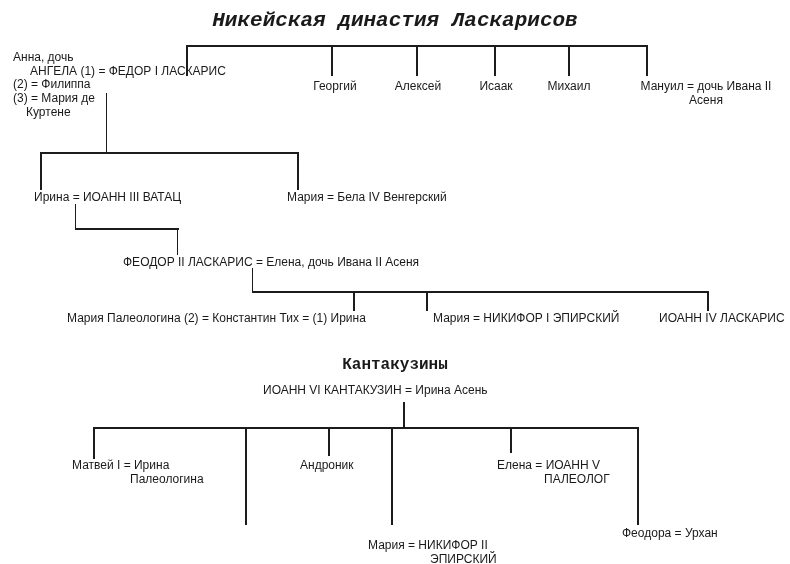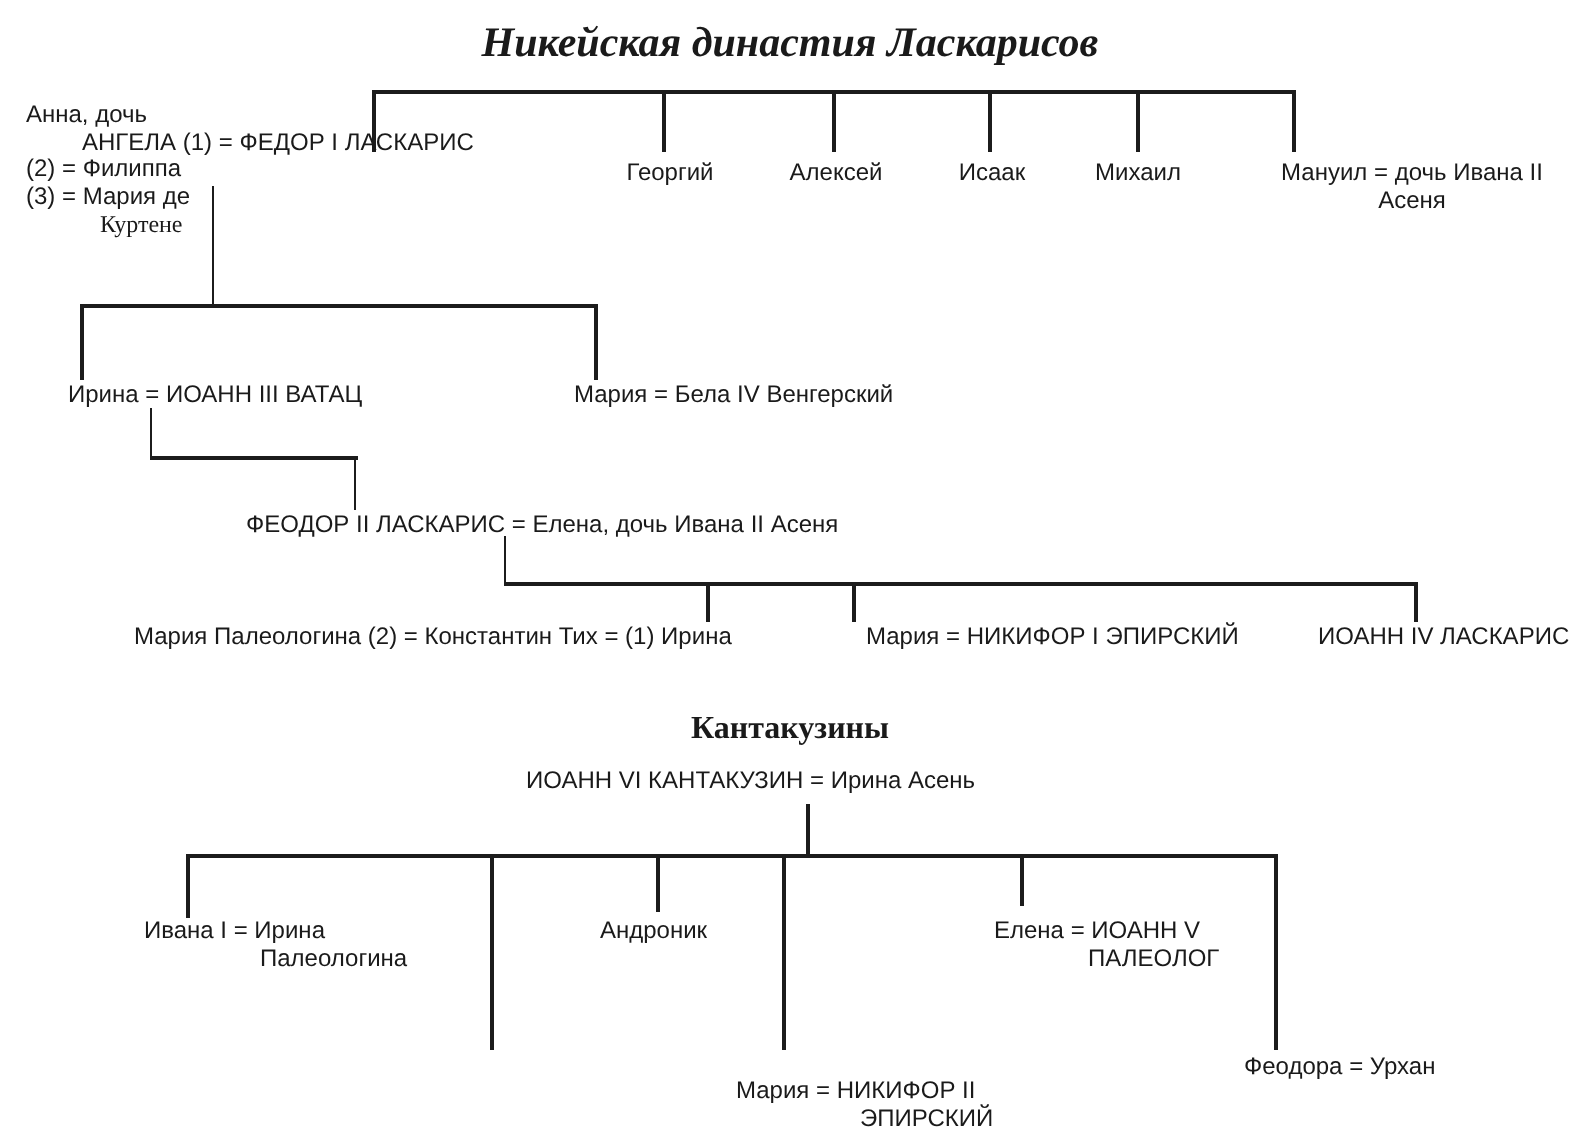"Никейская династия Ласкарисов" .title { font-family: Liberation Serif, serif -> Liberation Mono, monospace }
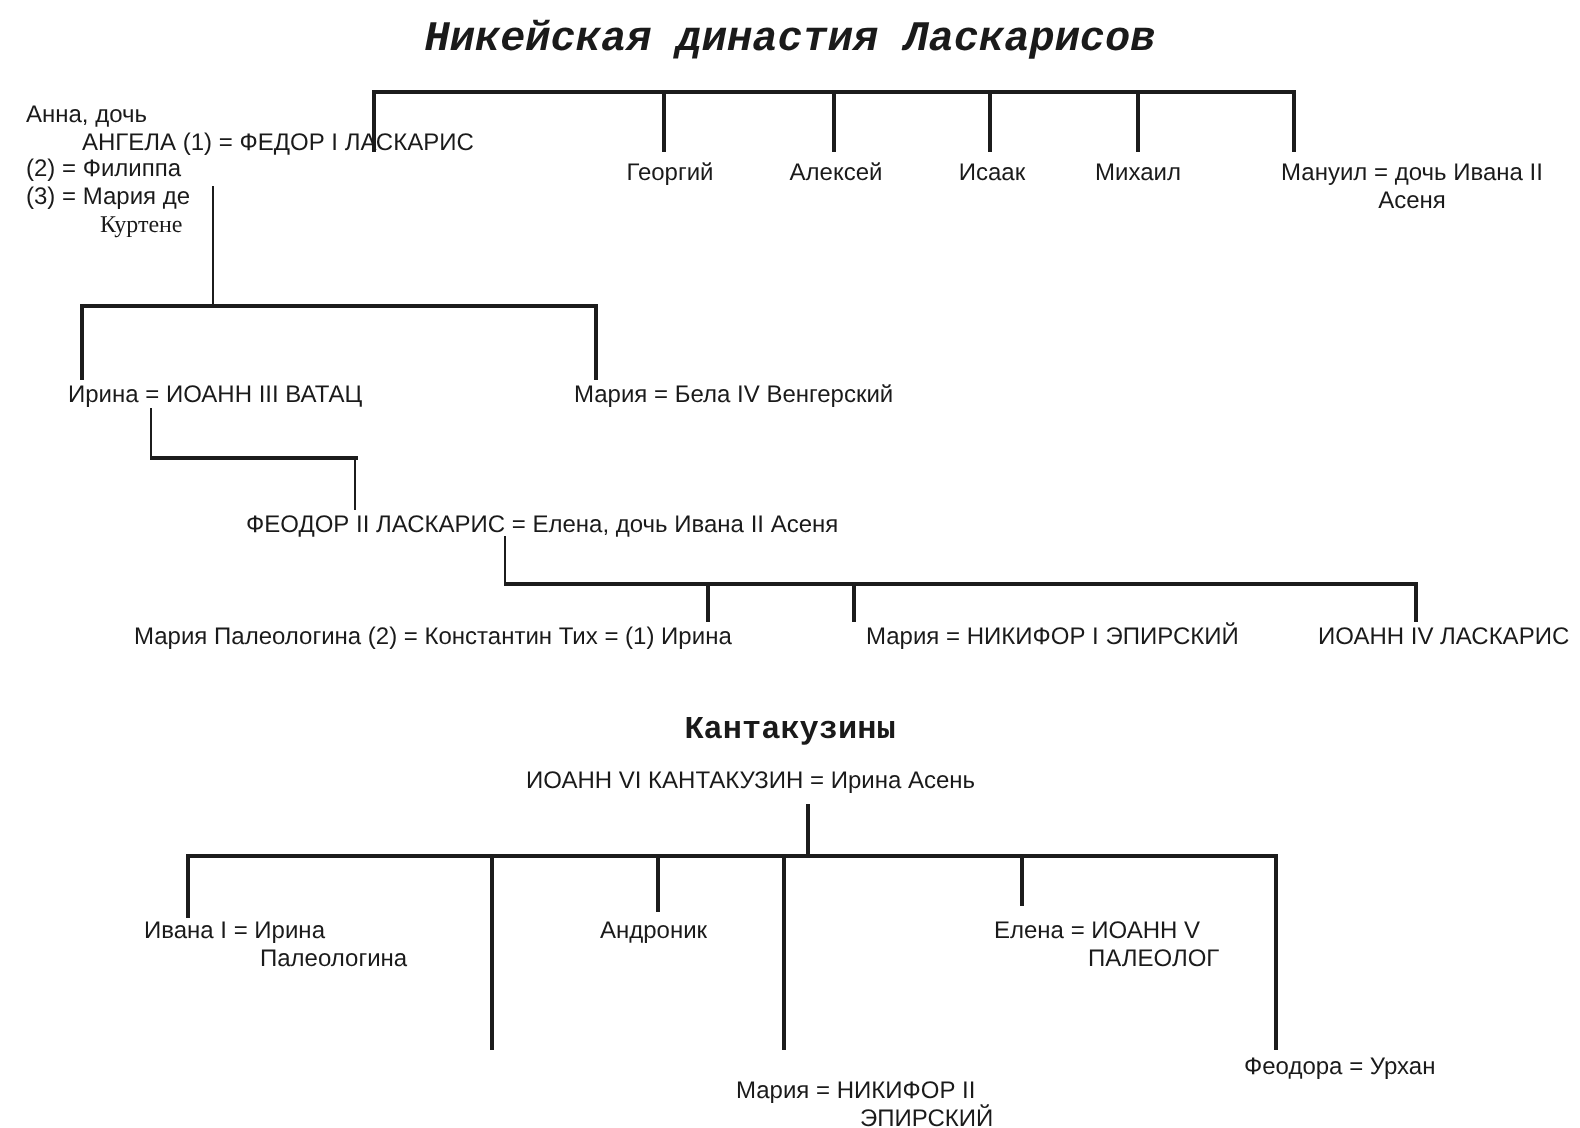"АНГЕЛА (1) = ФЕДОР I" .ind25 { margin-left: 28px -> 17px }
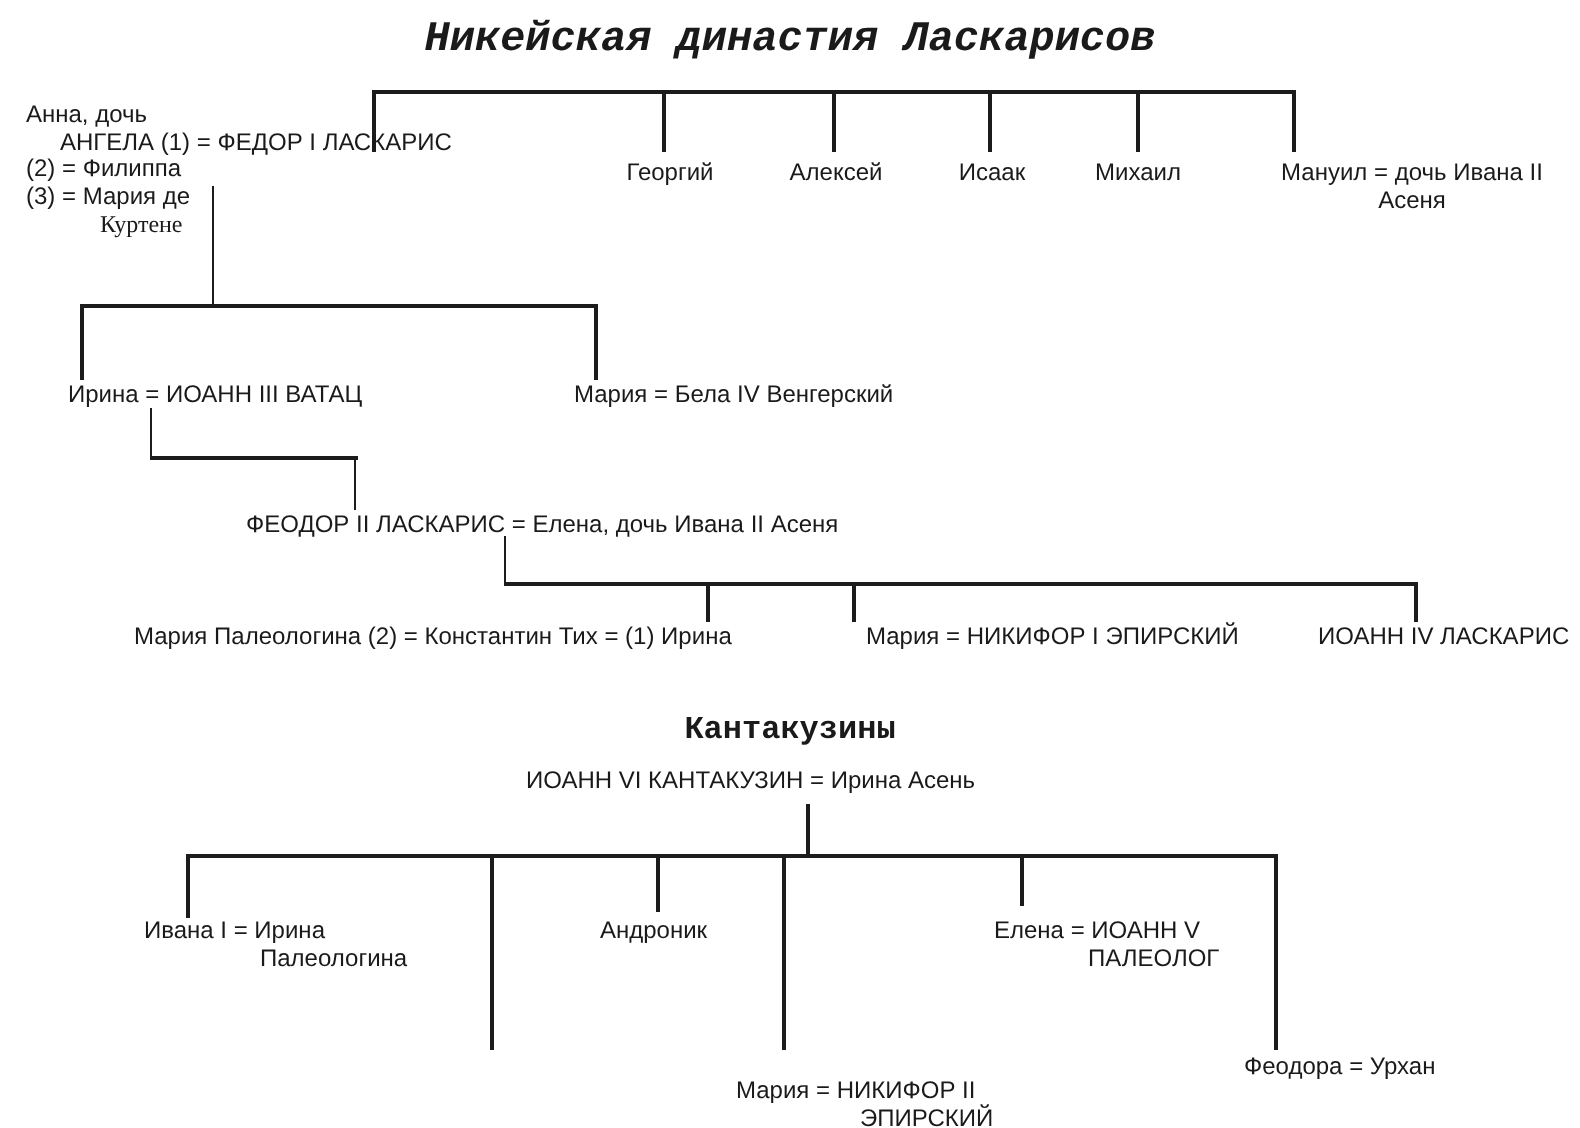"Куртене" .ind26 { font-family: Liberation Serif, serif -> none; margin-left: 37px -> 13px }
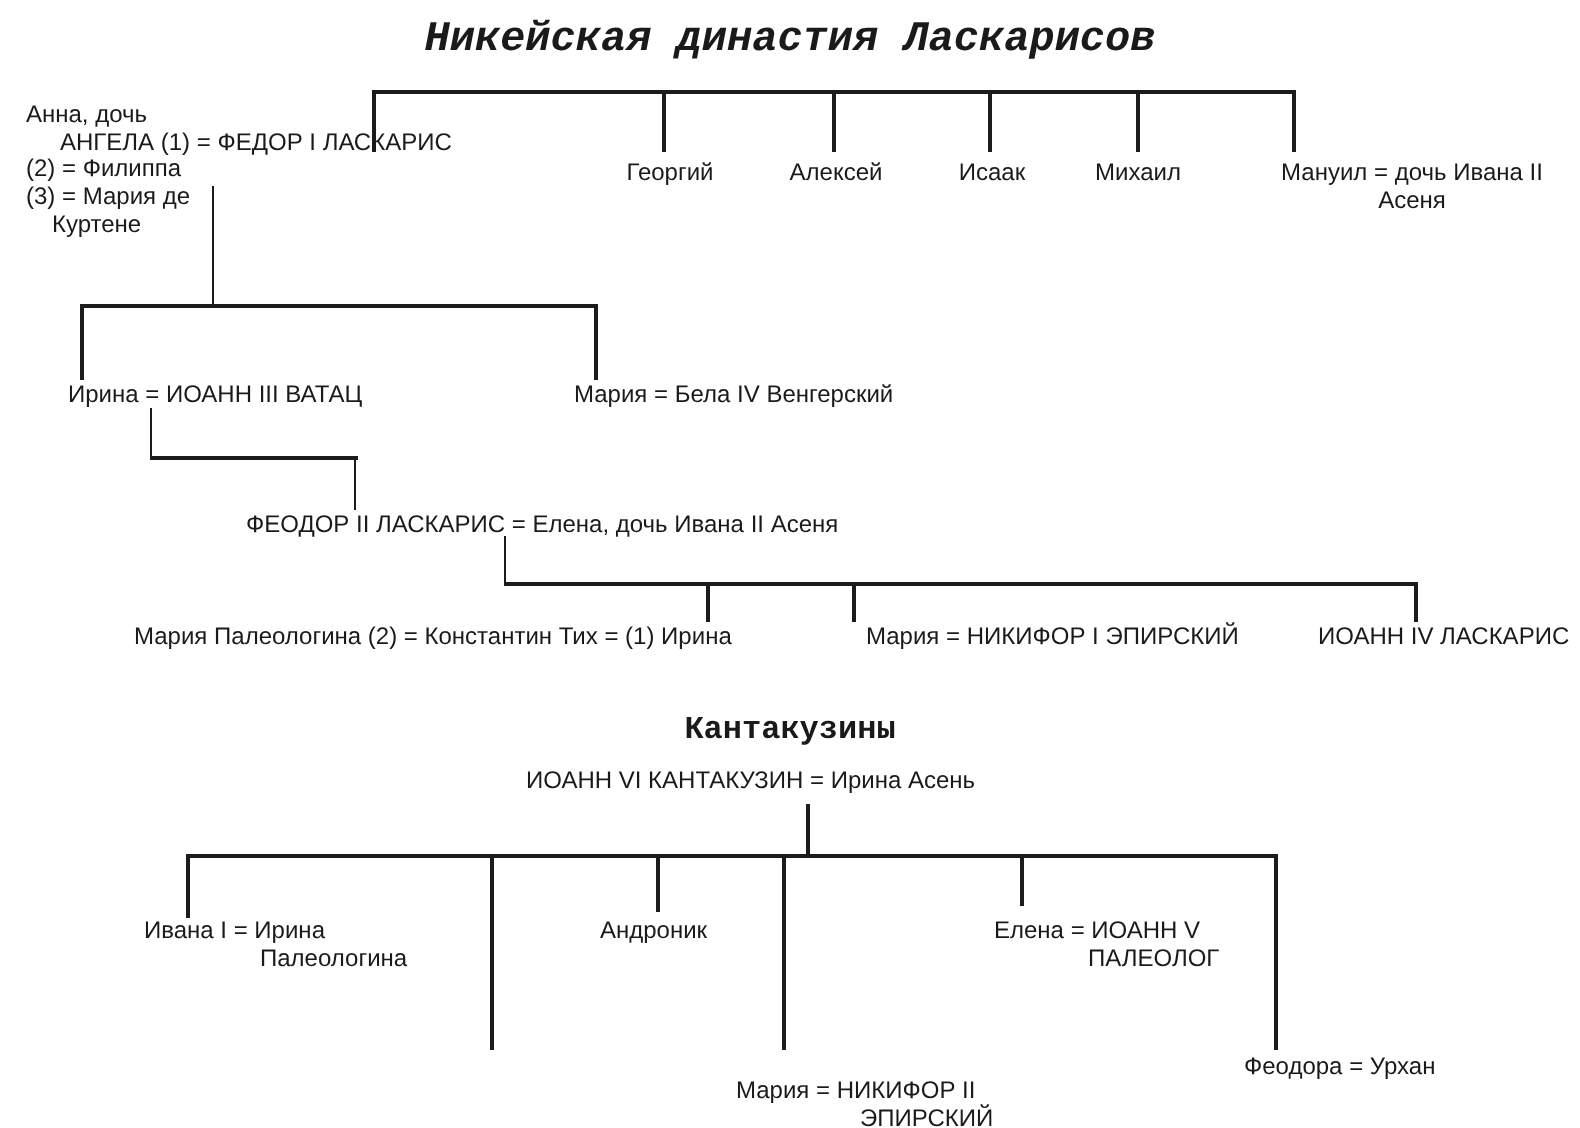"Ивана I = Ирина" div { text: Ивана -> Матвей }
